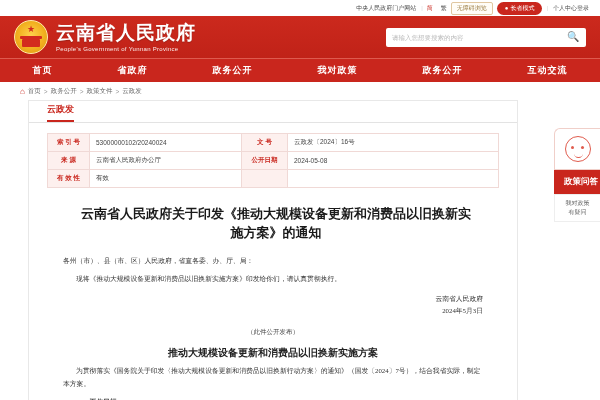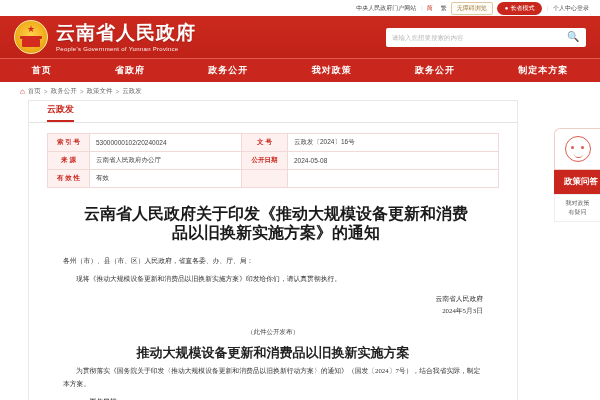"制定本方案" span { text: 制定本方案 -> 互动交流 }
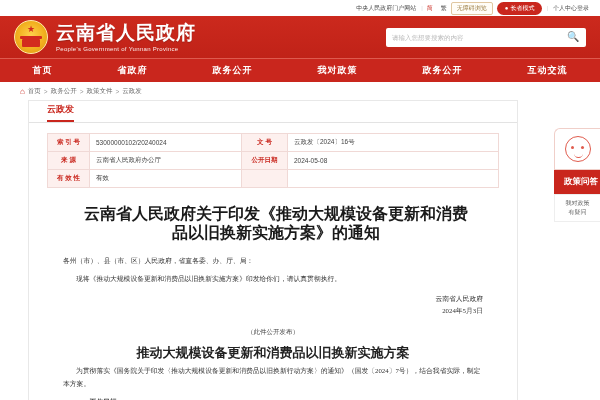"云南省人民政府关于印发《推动大规模设备更新和消费品以旧换新实施方案》的通知" .doc-title { font-size: 16px -> 13px }
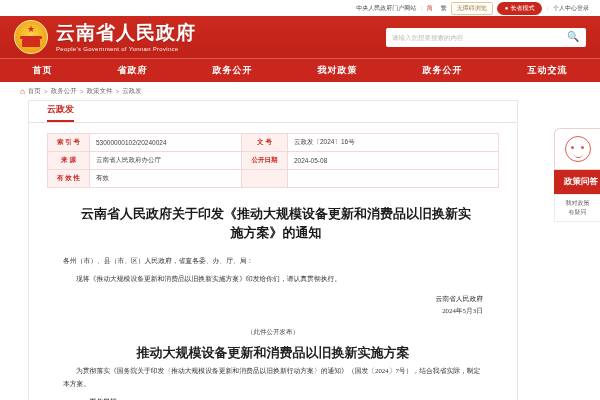"推动大规模设备更新和消费品以旧换新实施方案" .attach-title { font-size: 13px -> 10px }
